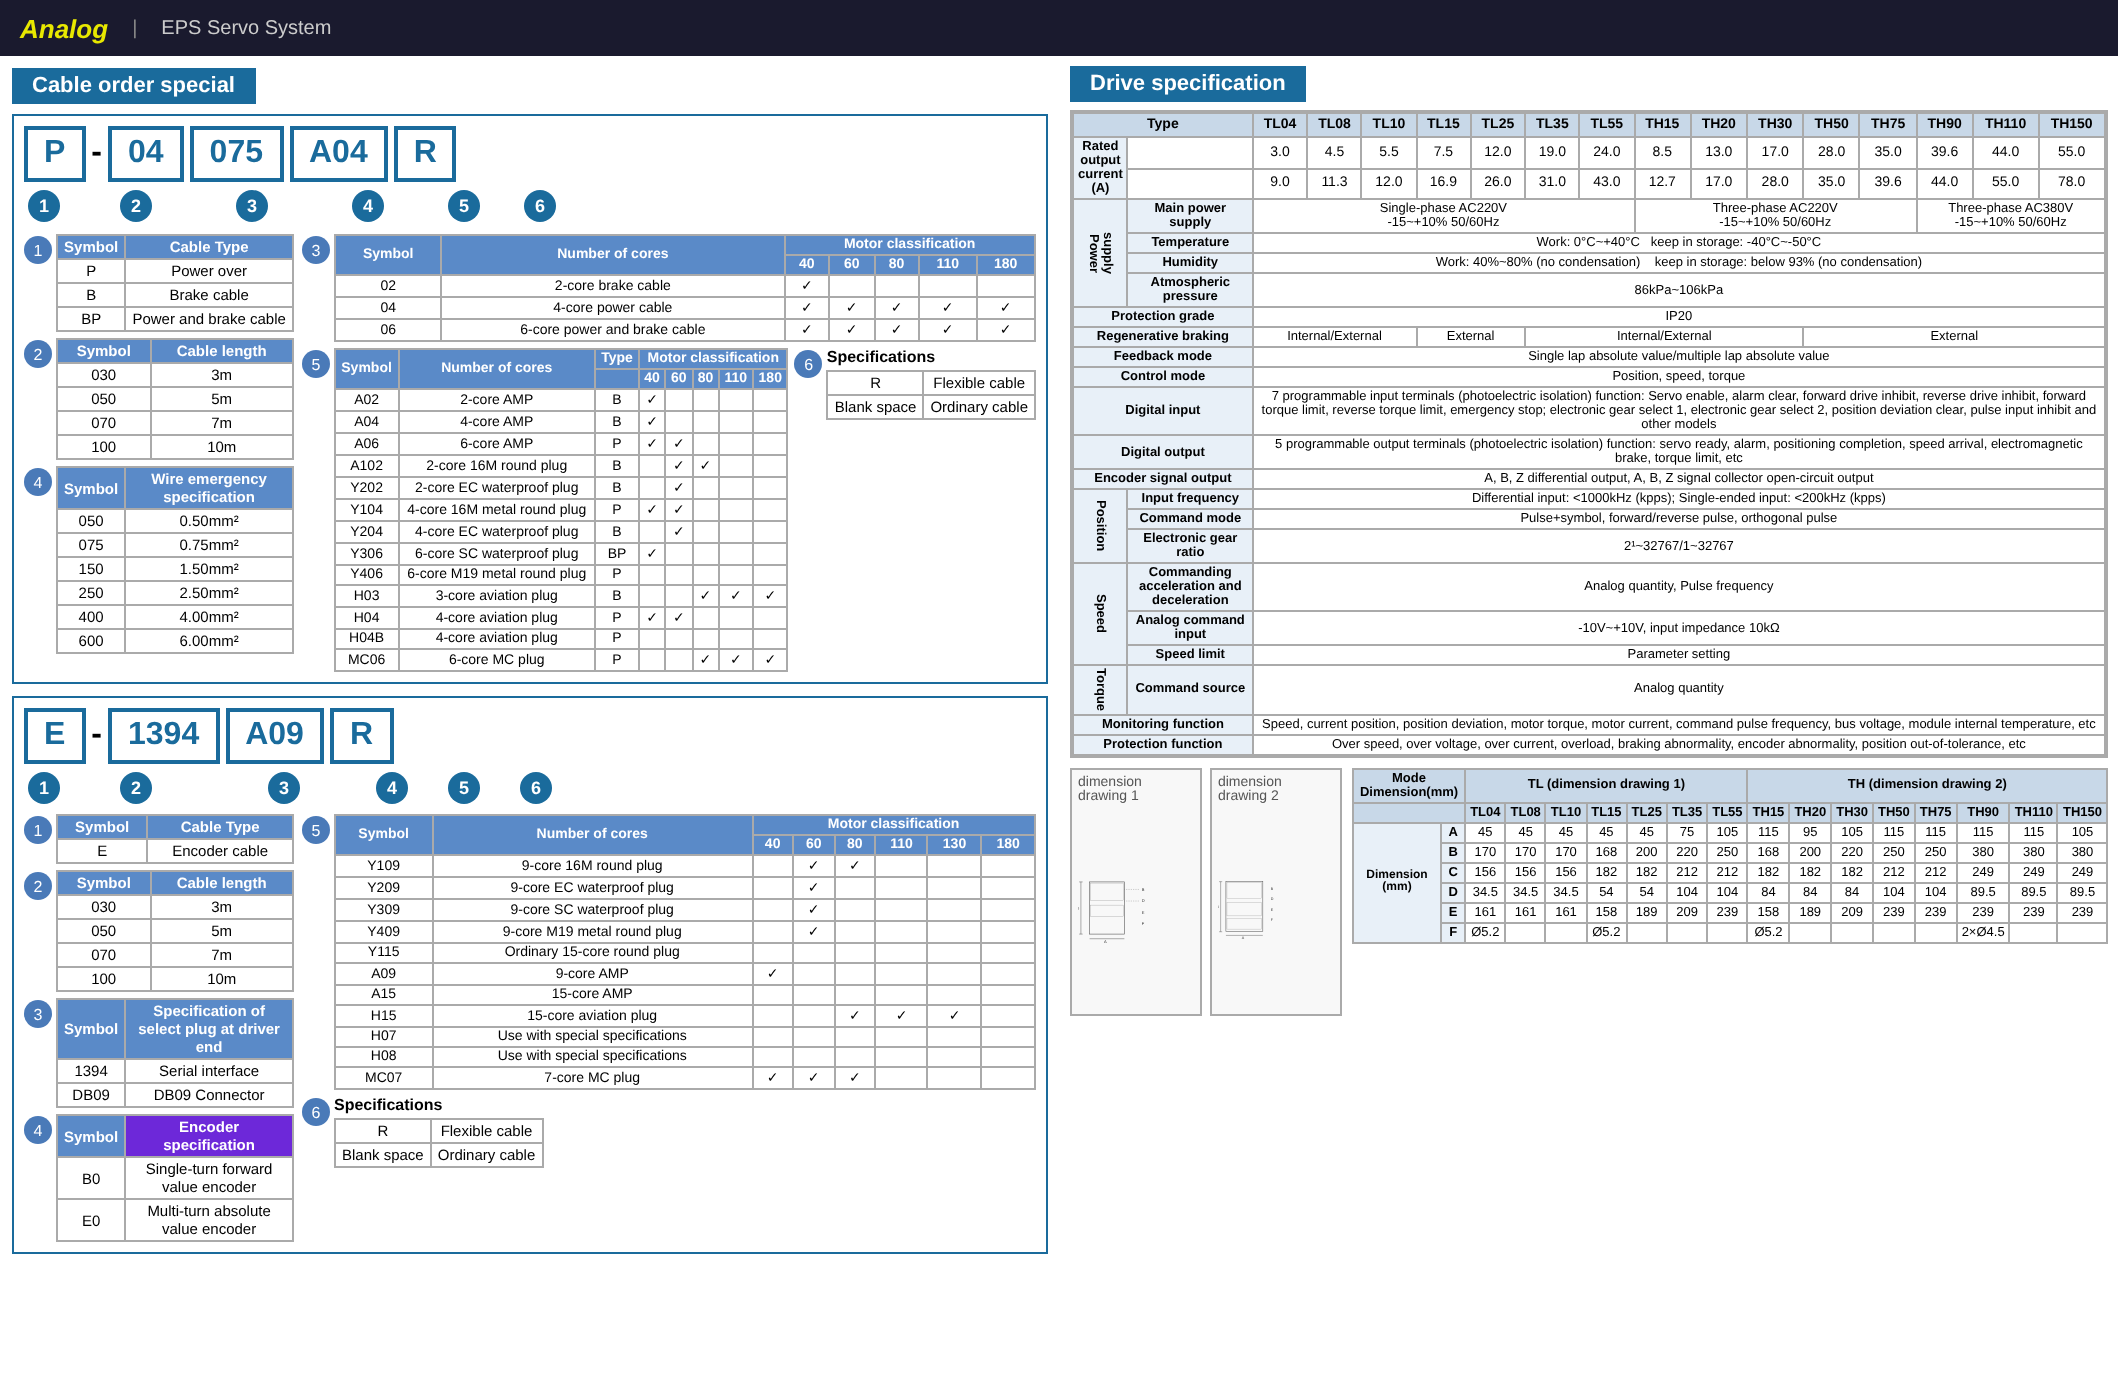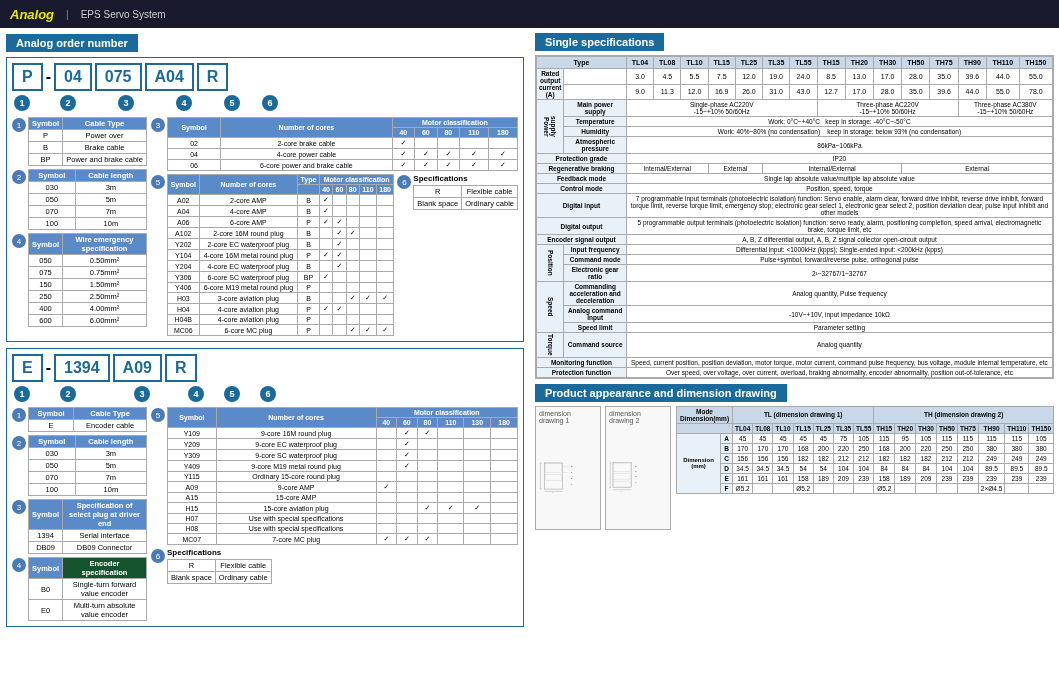"Analog order number" div { text: Analog order number -> Cable order special }
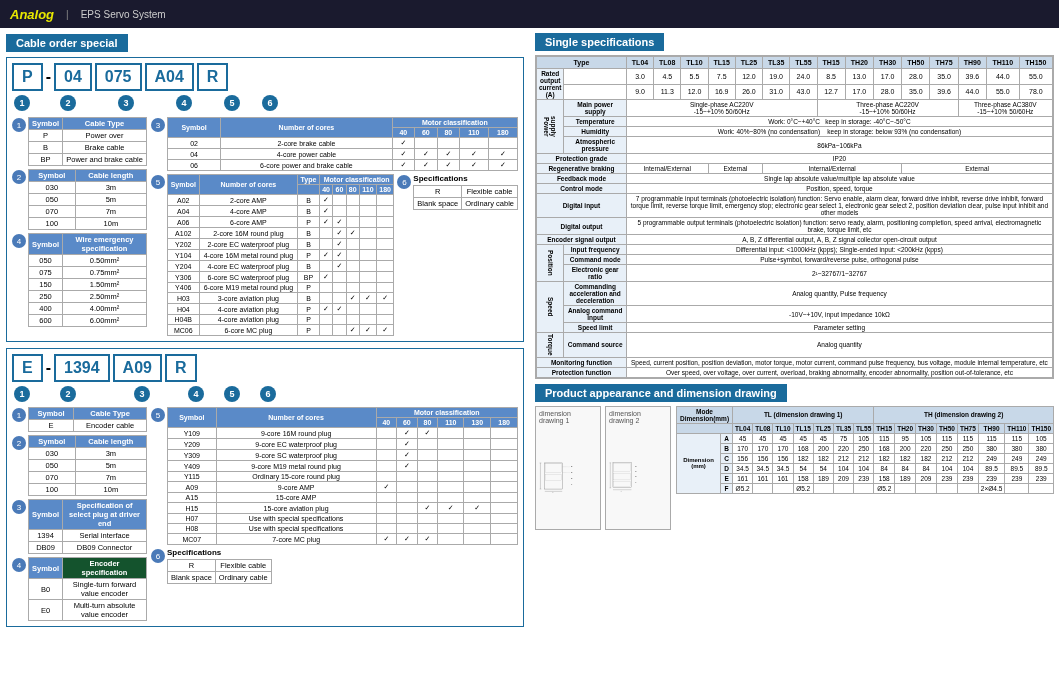"Single specifications" div { text: Single specifications -> Drive specification }
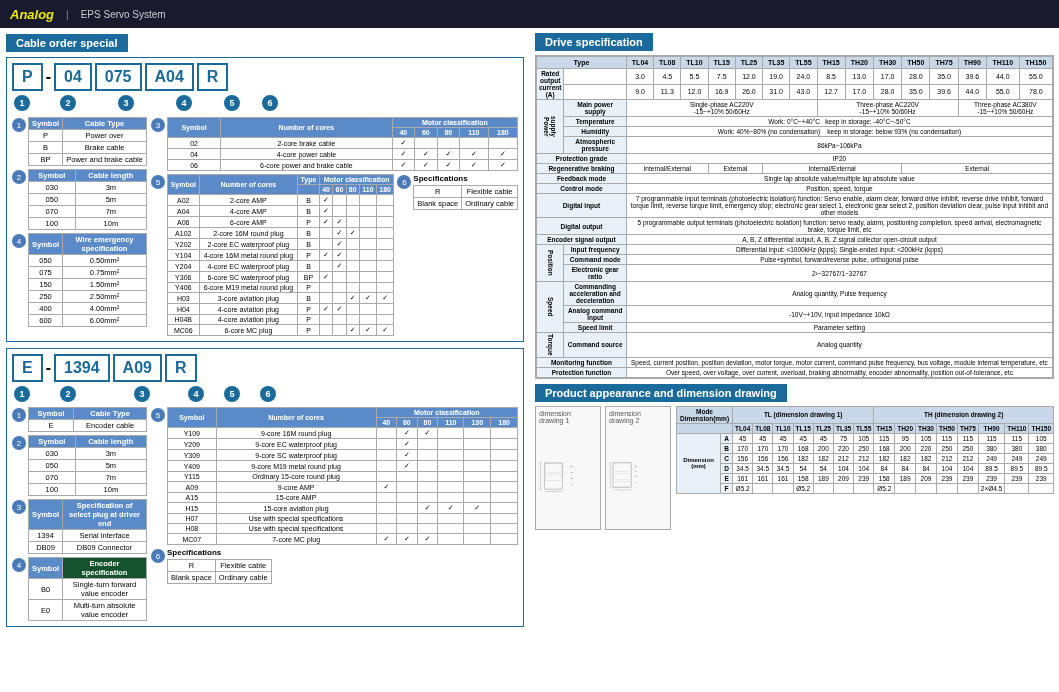"Product appearance and dimension drawing" div { html: <div>Product appearance and dimension drawing</div> -> none }
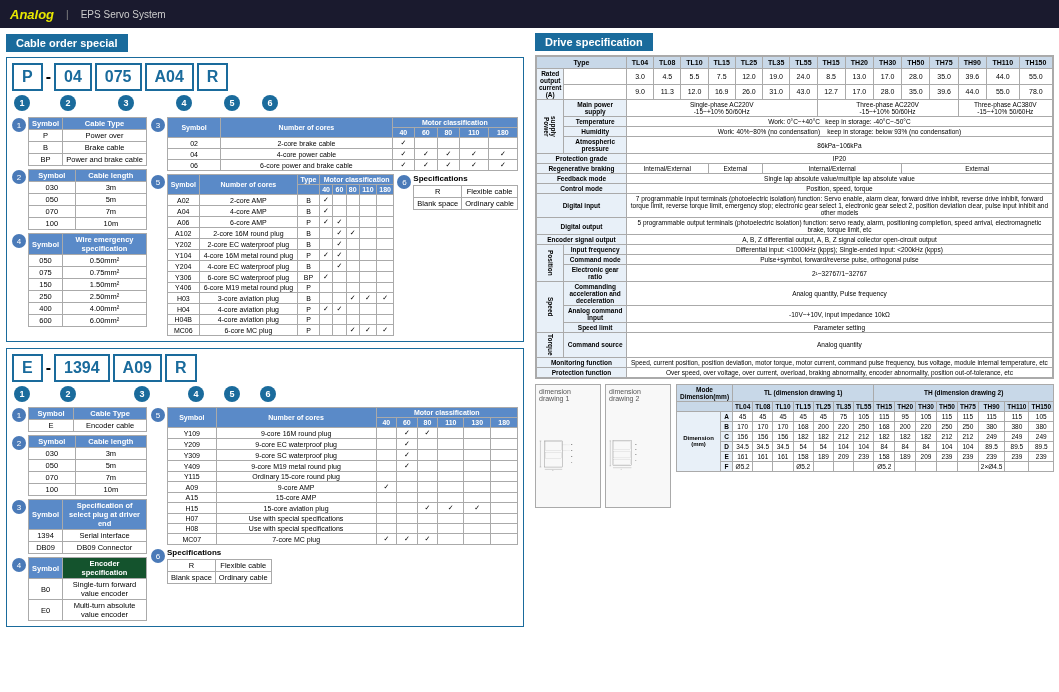"Encoder specification" th { background: #14532d -> #6d28d9 }
